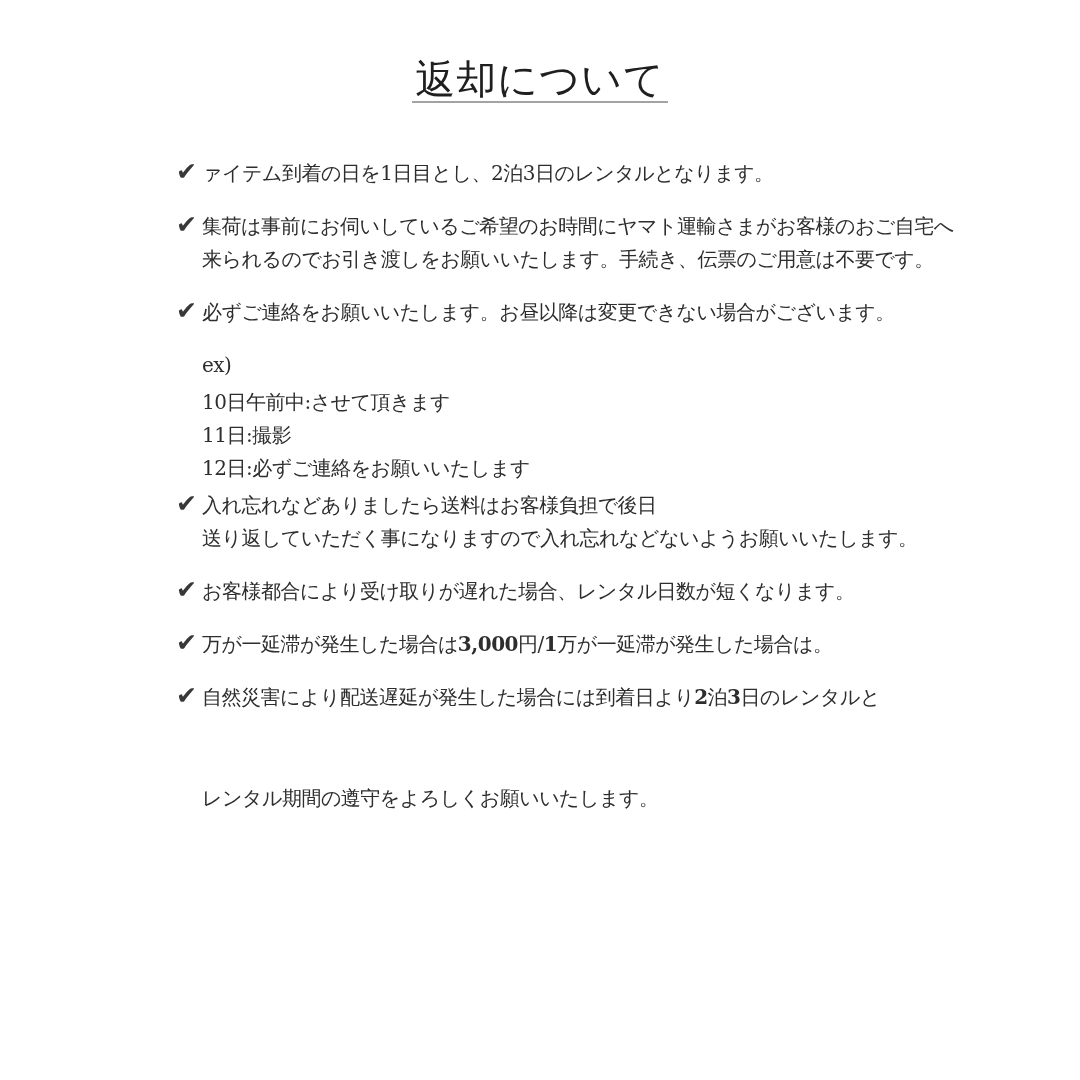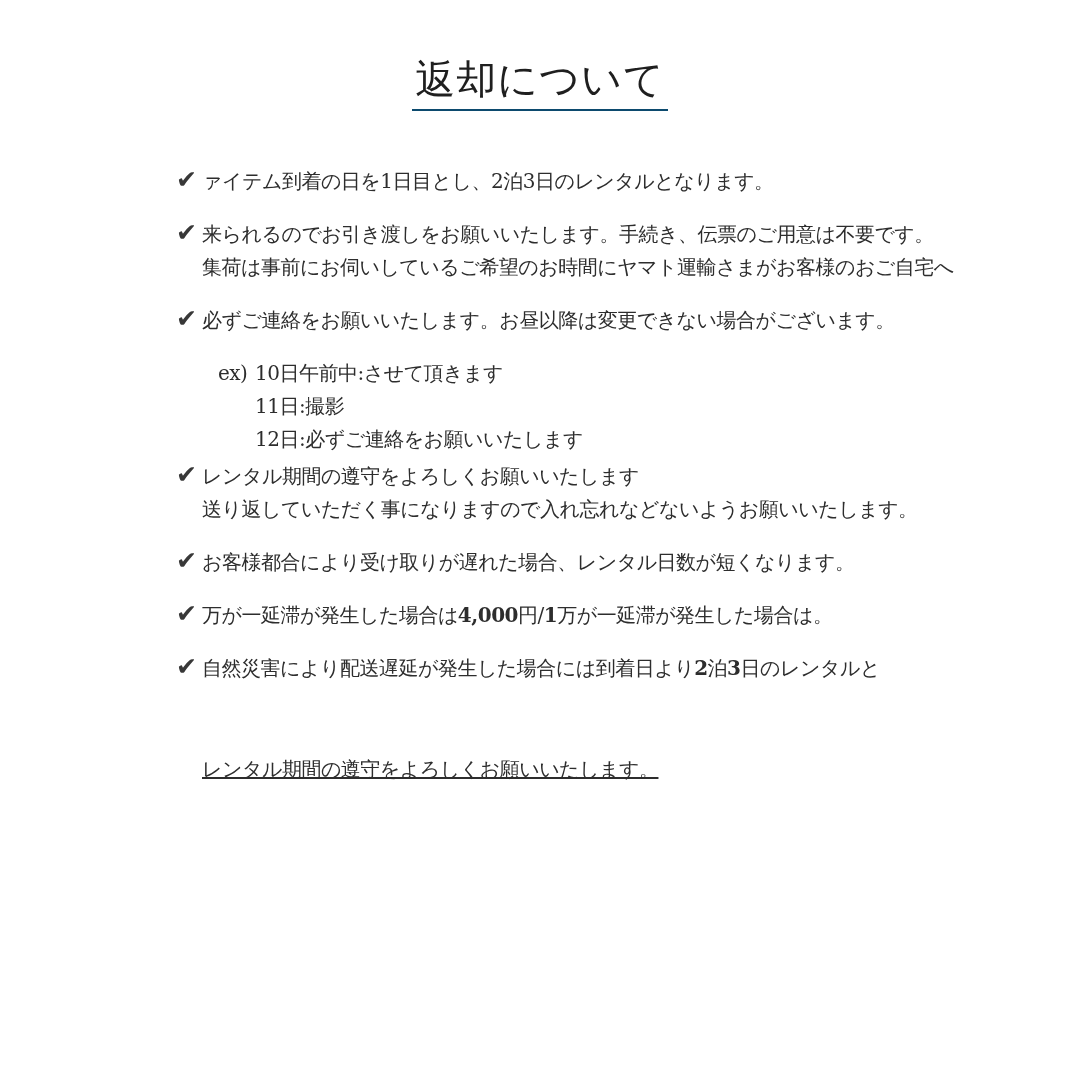"返却について" .title { border-bottom: 2px solid #0c4a6e -> 2px solid #a3a3a3; padding: 0 3px 8px 3px -> 0 3px 0 3px }
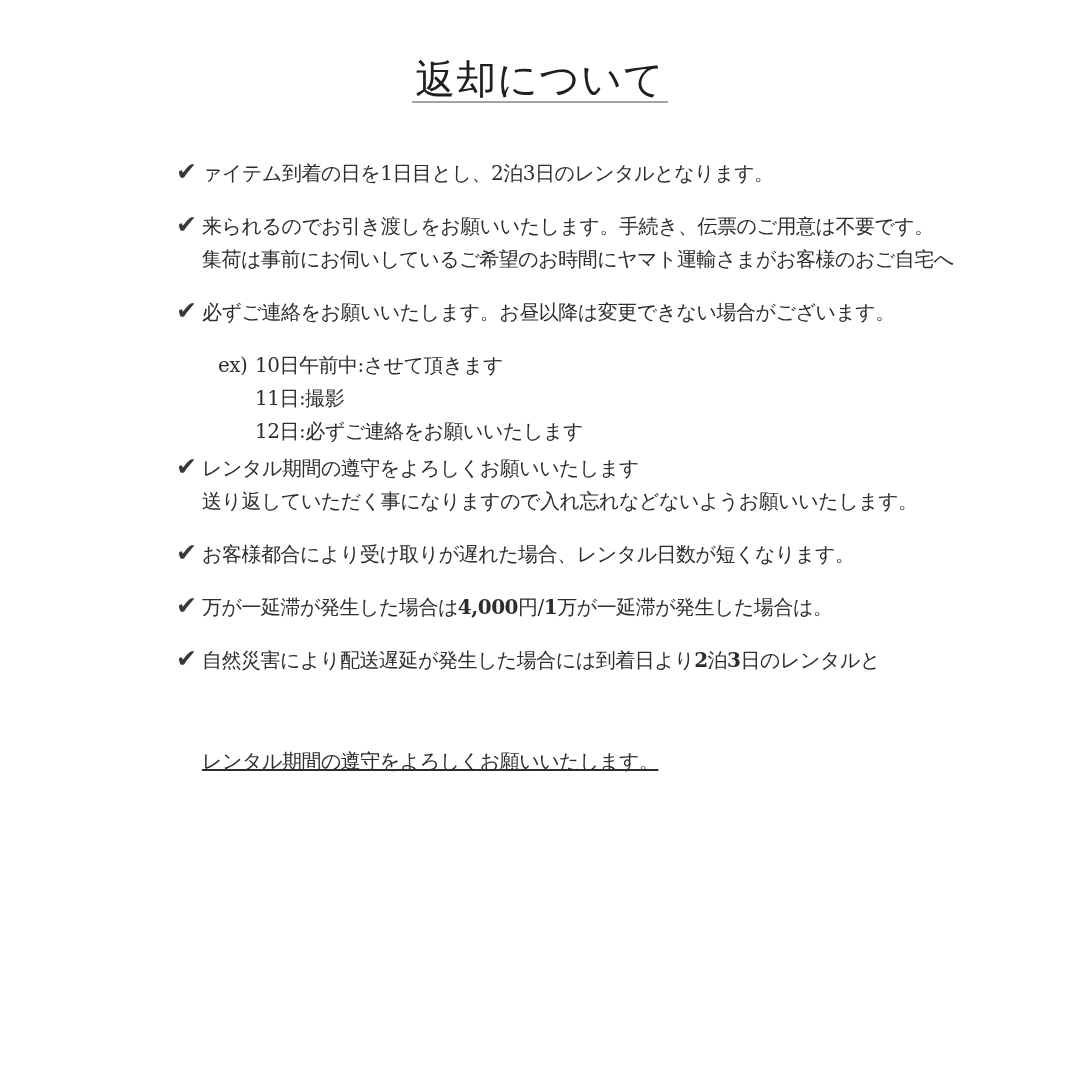"来られるのでお引き渡しをお願いいたします。手続き、伝票のご用意は不要です。" div.line { order: before "集荷は事前にお伺いしているご希望のお時間にヤマト運輸さまがお客様のおご自宅へ" -> after "集荷は事前にお伺いしているご希望のお時間にヤマト運輸さまがお客様のおご自宅へ" }
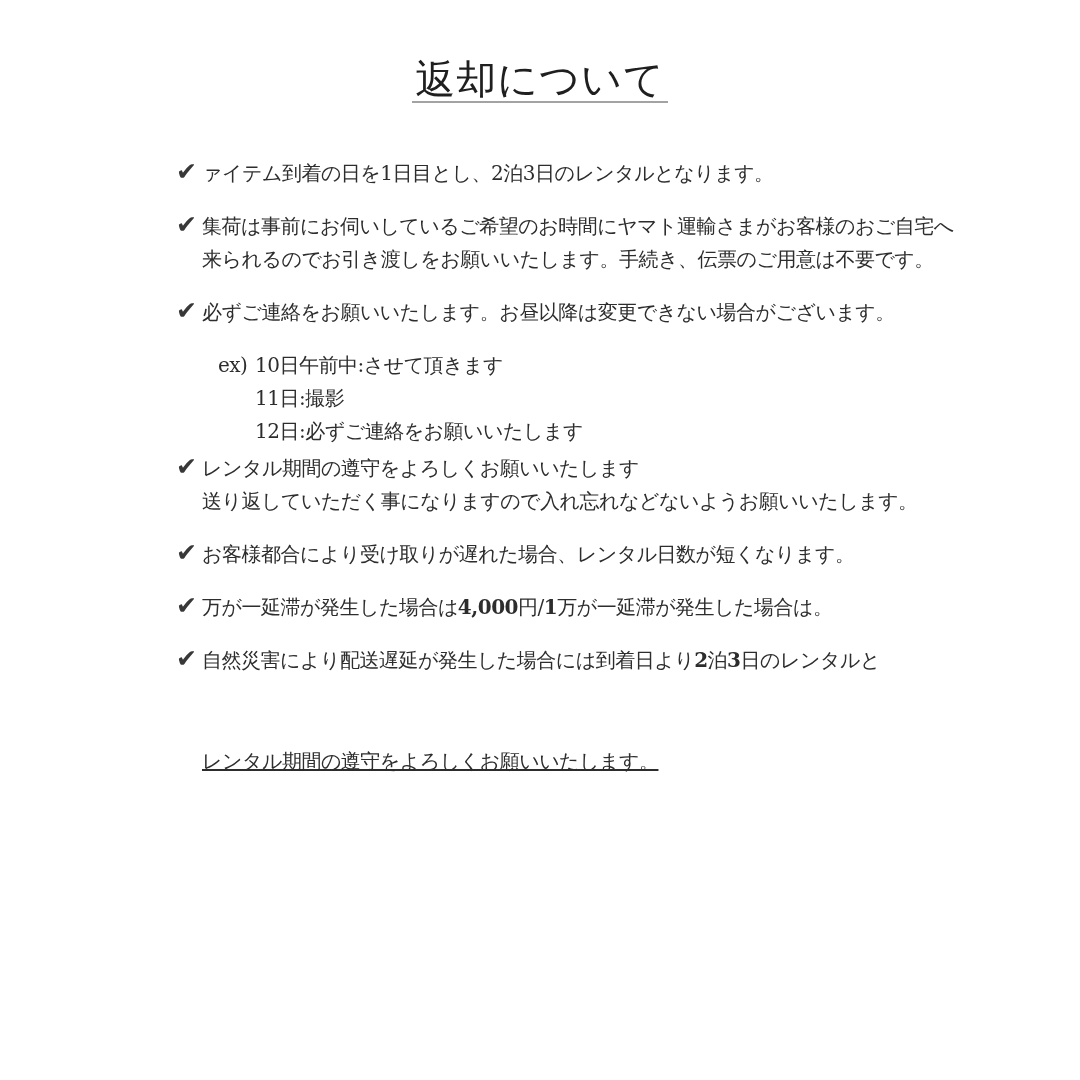"ex)" .example { flex-direction: none -> column; margin: 0 0 4px 40px -> 0 0 4px 24px }
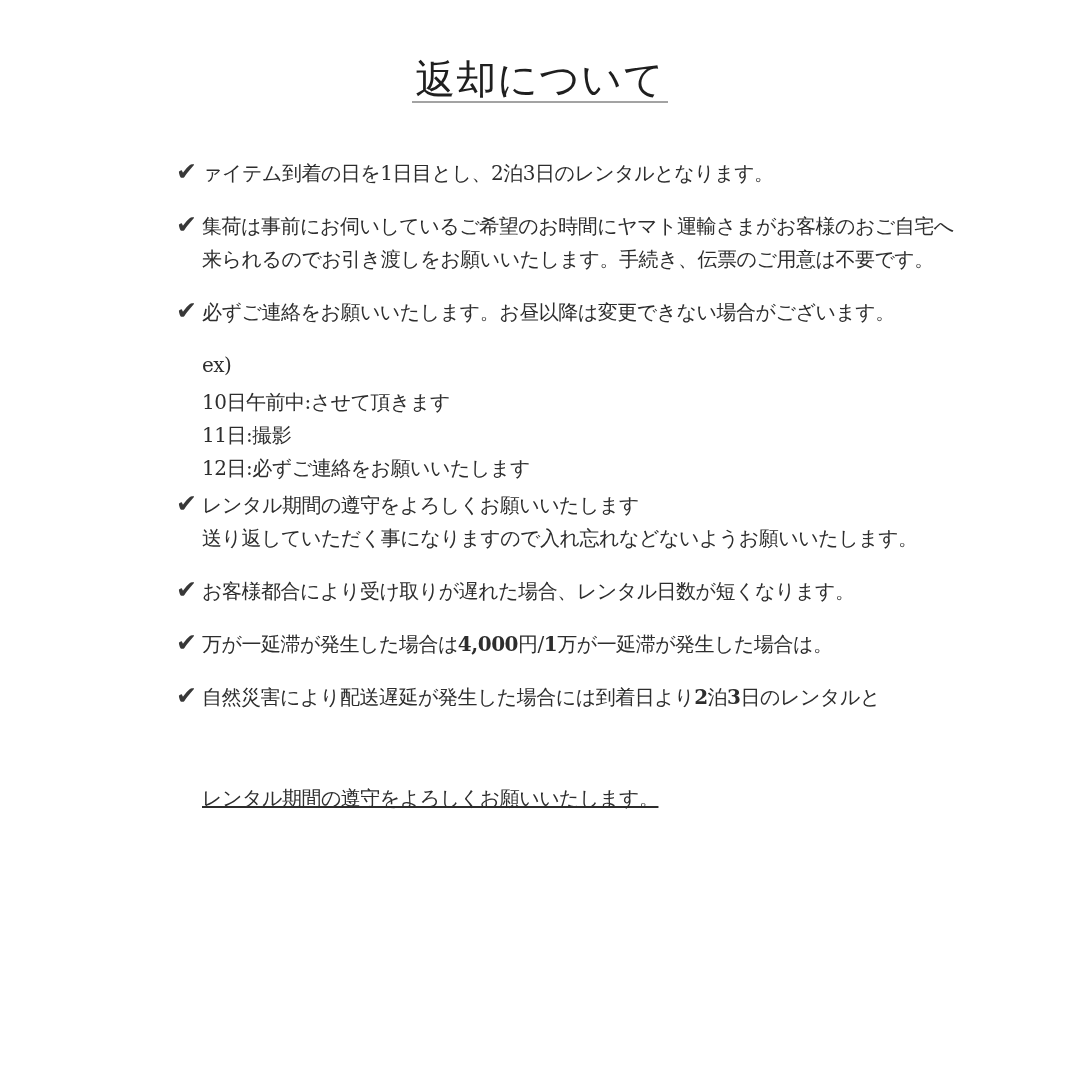"レンタル期間の遵守をよろしくお願いいたします" span { text: レンタル期間の遵守をよろしくお願いいたします -> 入れ忘れなどありましたら送料はお客様負担で後日 }
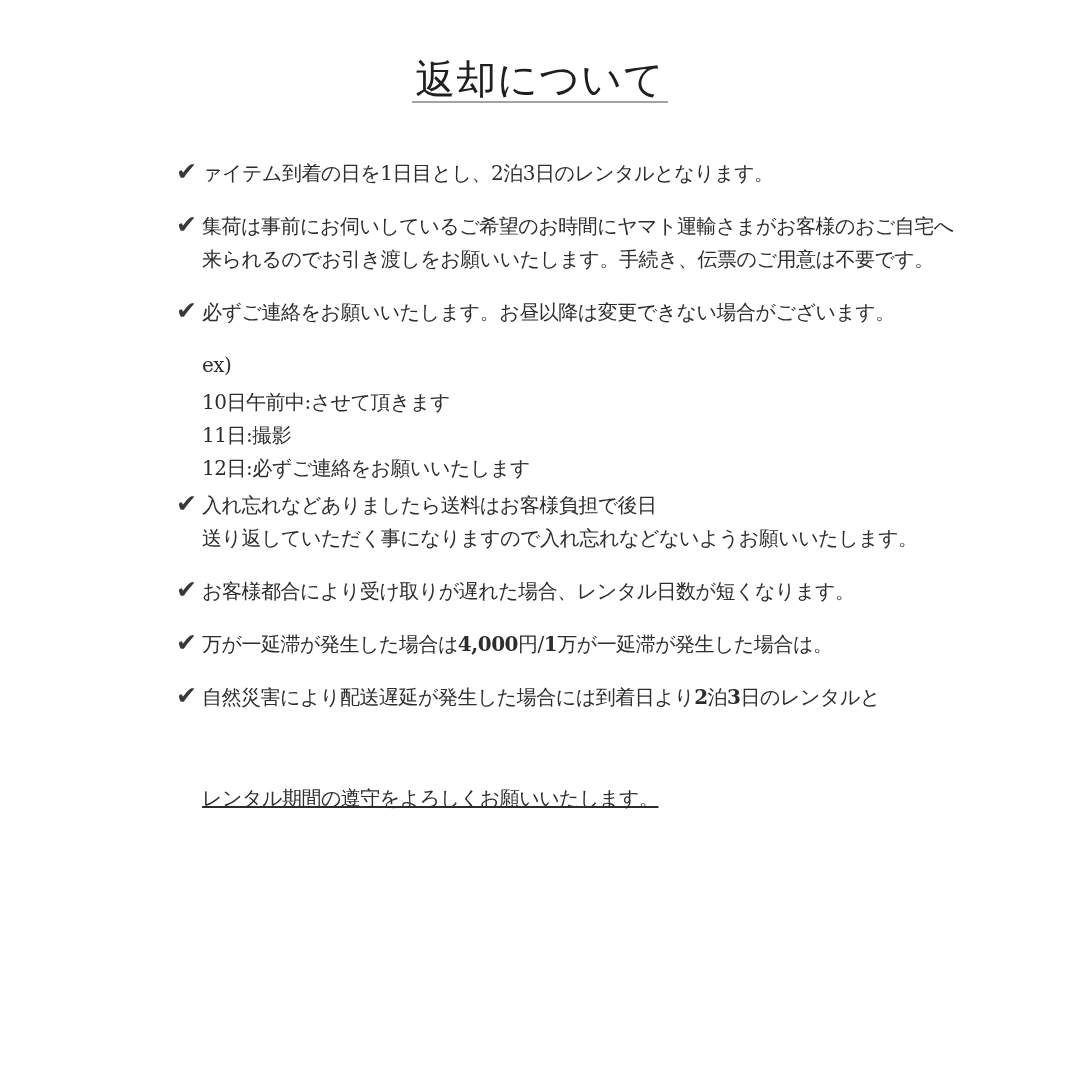"4,000" span.bold { text: 4,000 -> 3,000 }
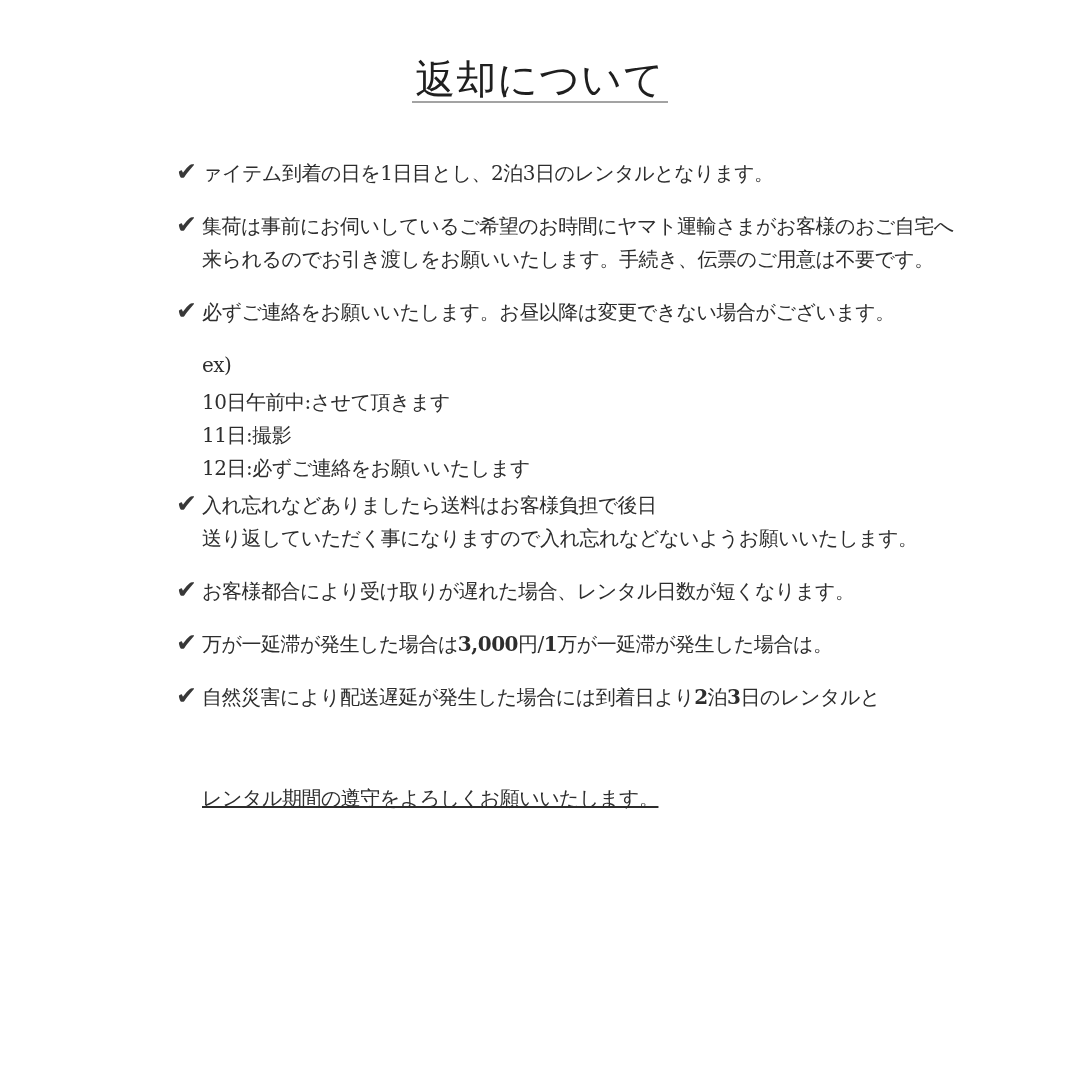"レンタル期間の遵守をよろしくお願いいたします。" .closing { text-decoration: underline -> none }
